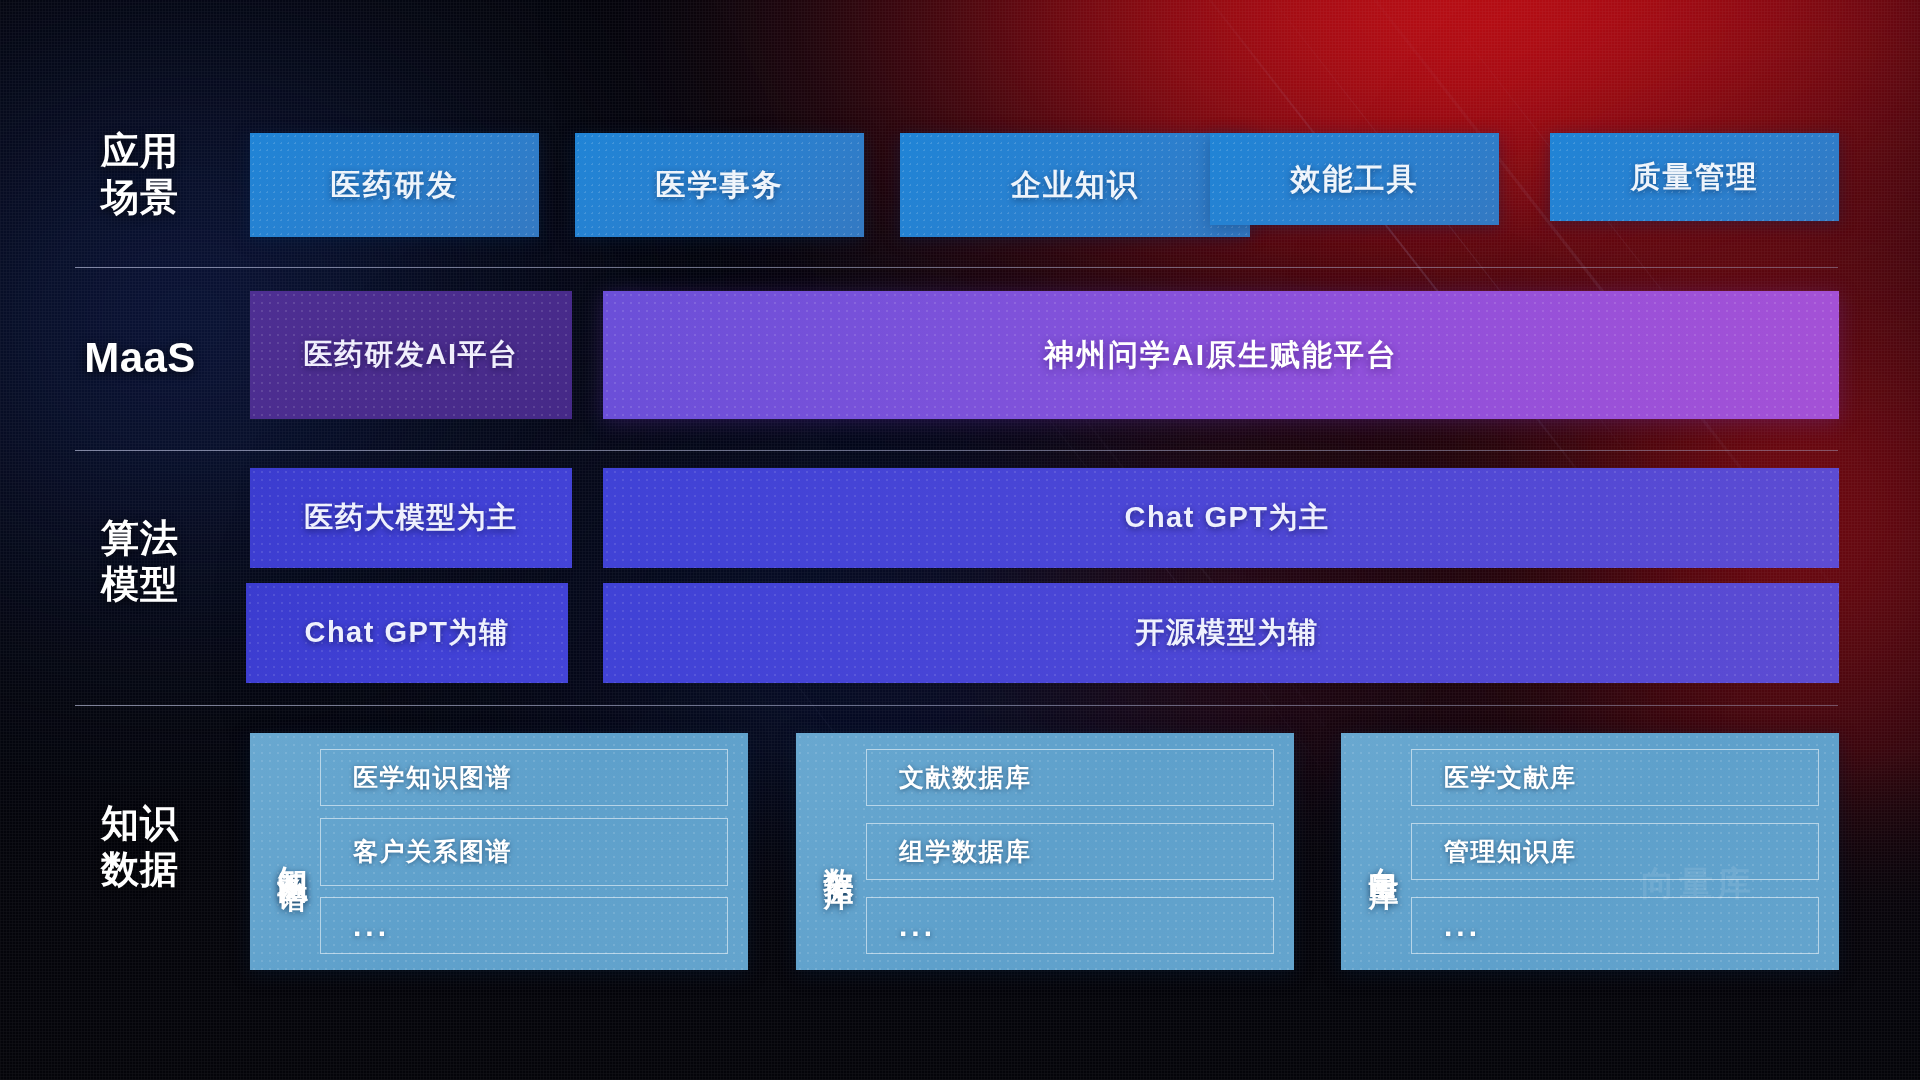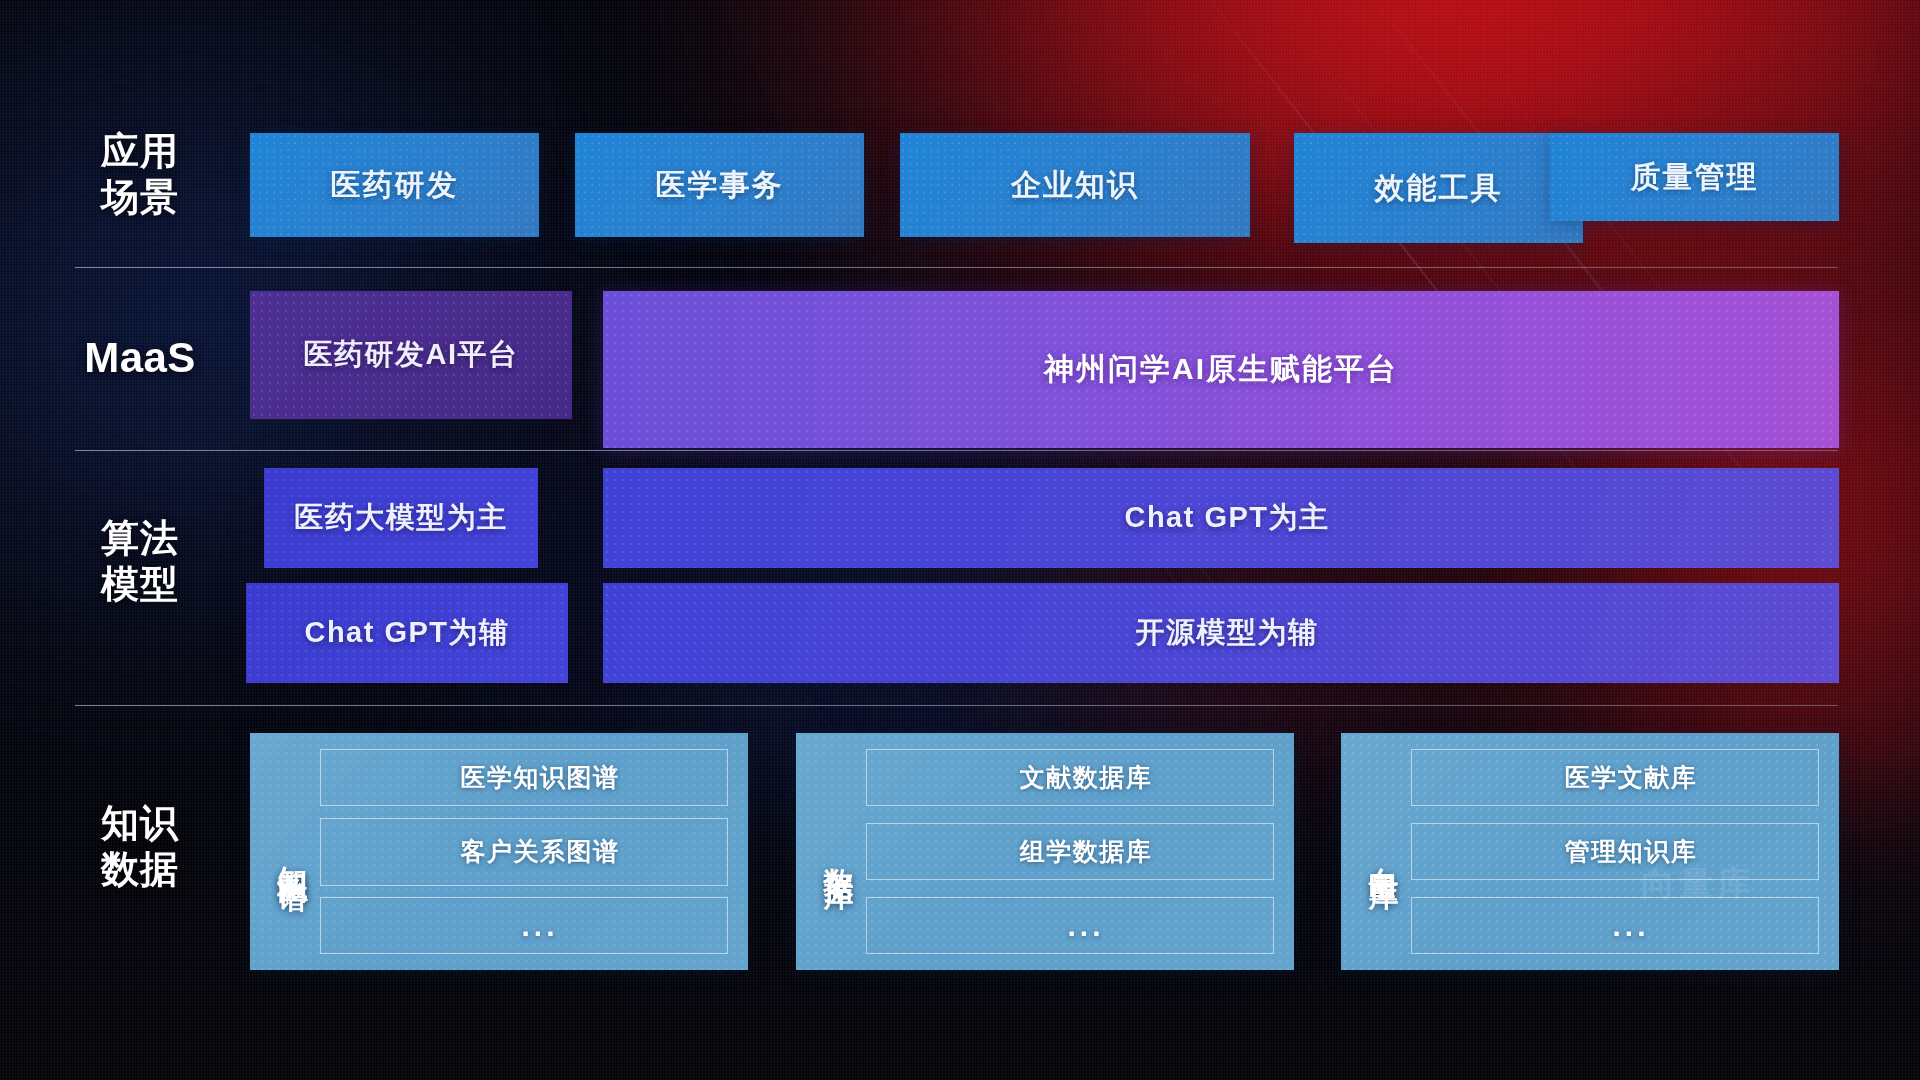"效能工具" div.app-box { height: 110px -> 92px; left: 1294px -> 1210px }
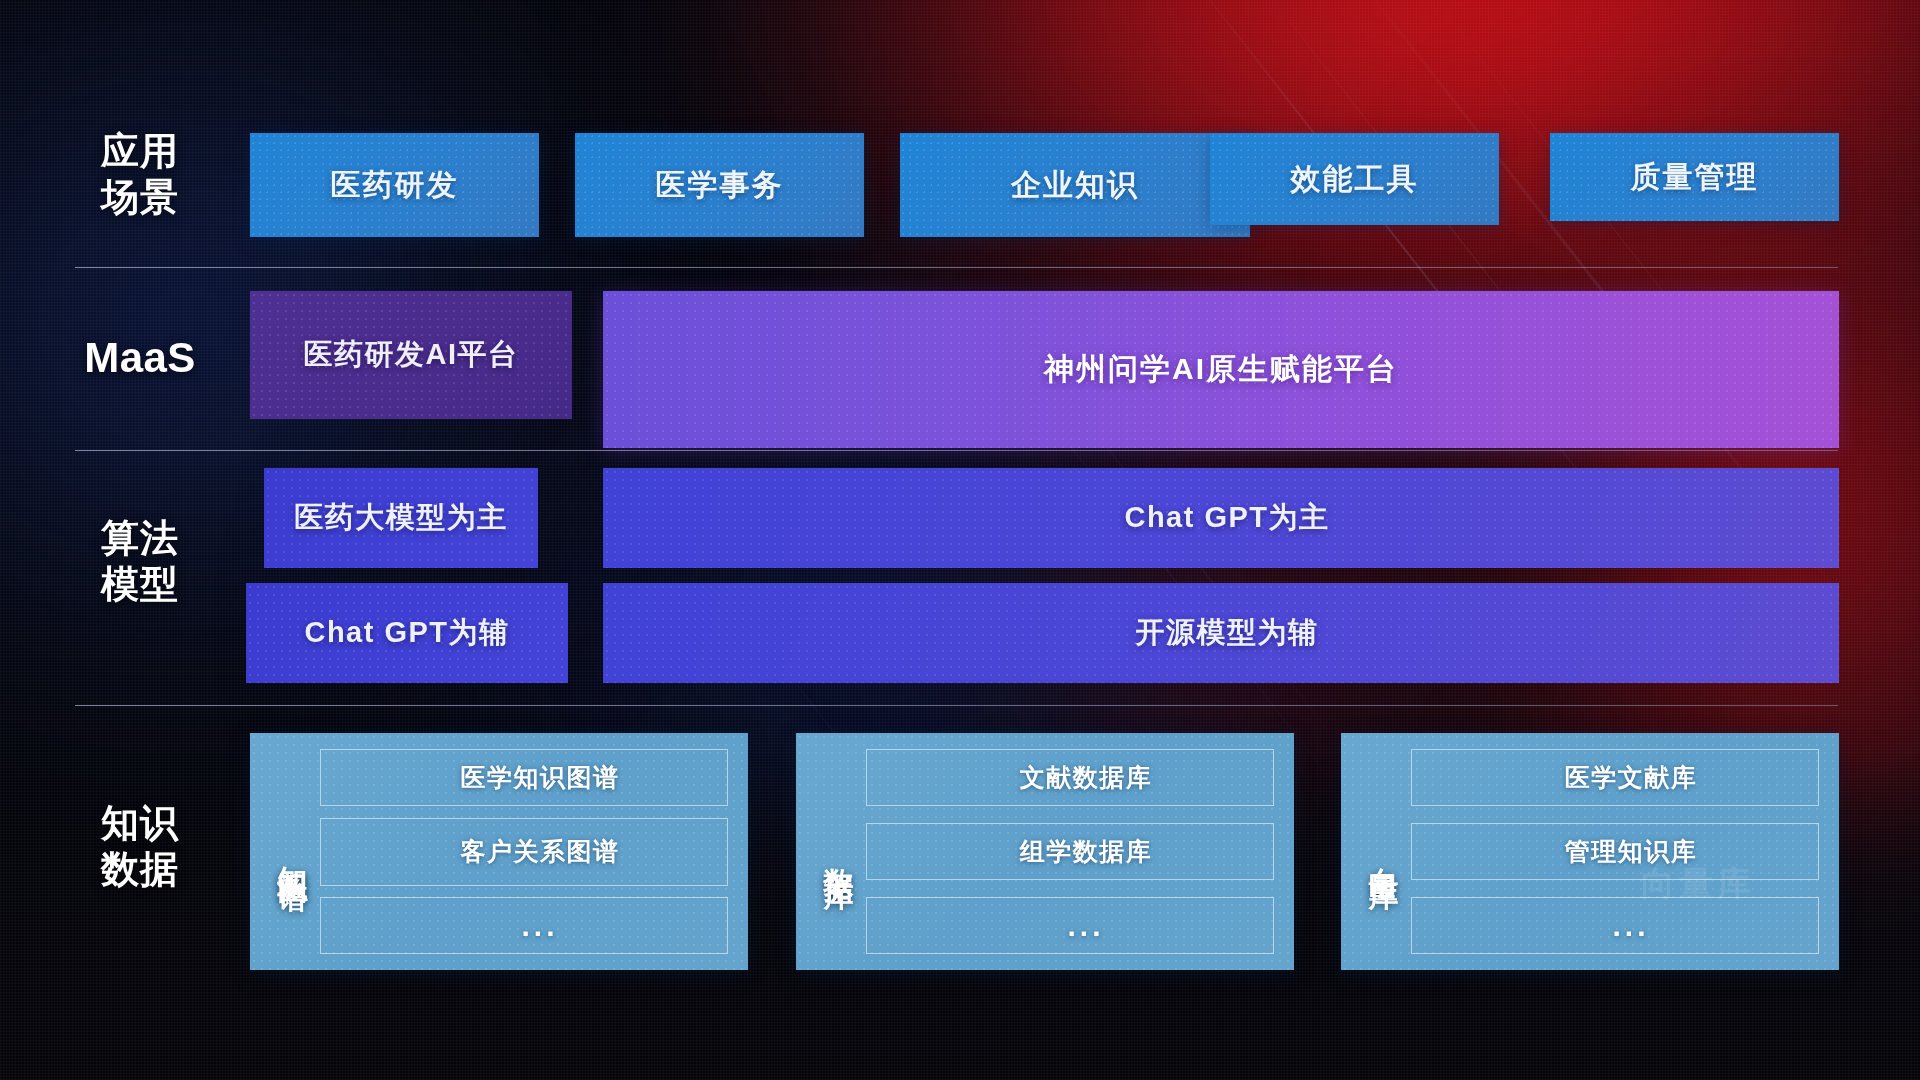"神州问学AI原生赋能平台" div.maas-right { height: 157px -> 128px }
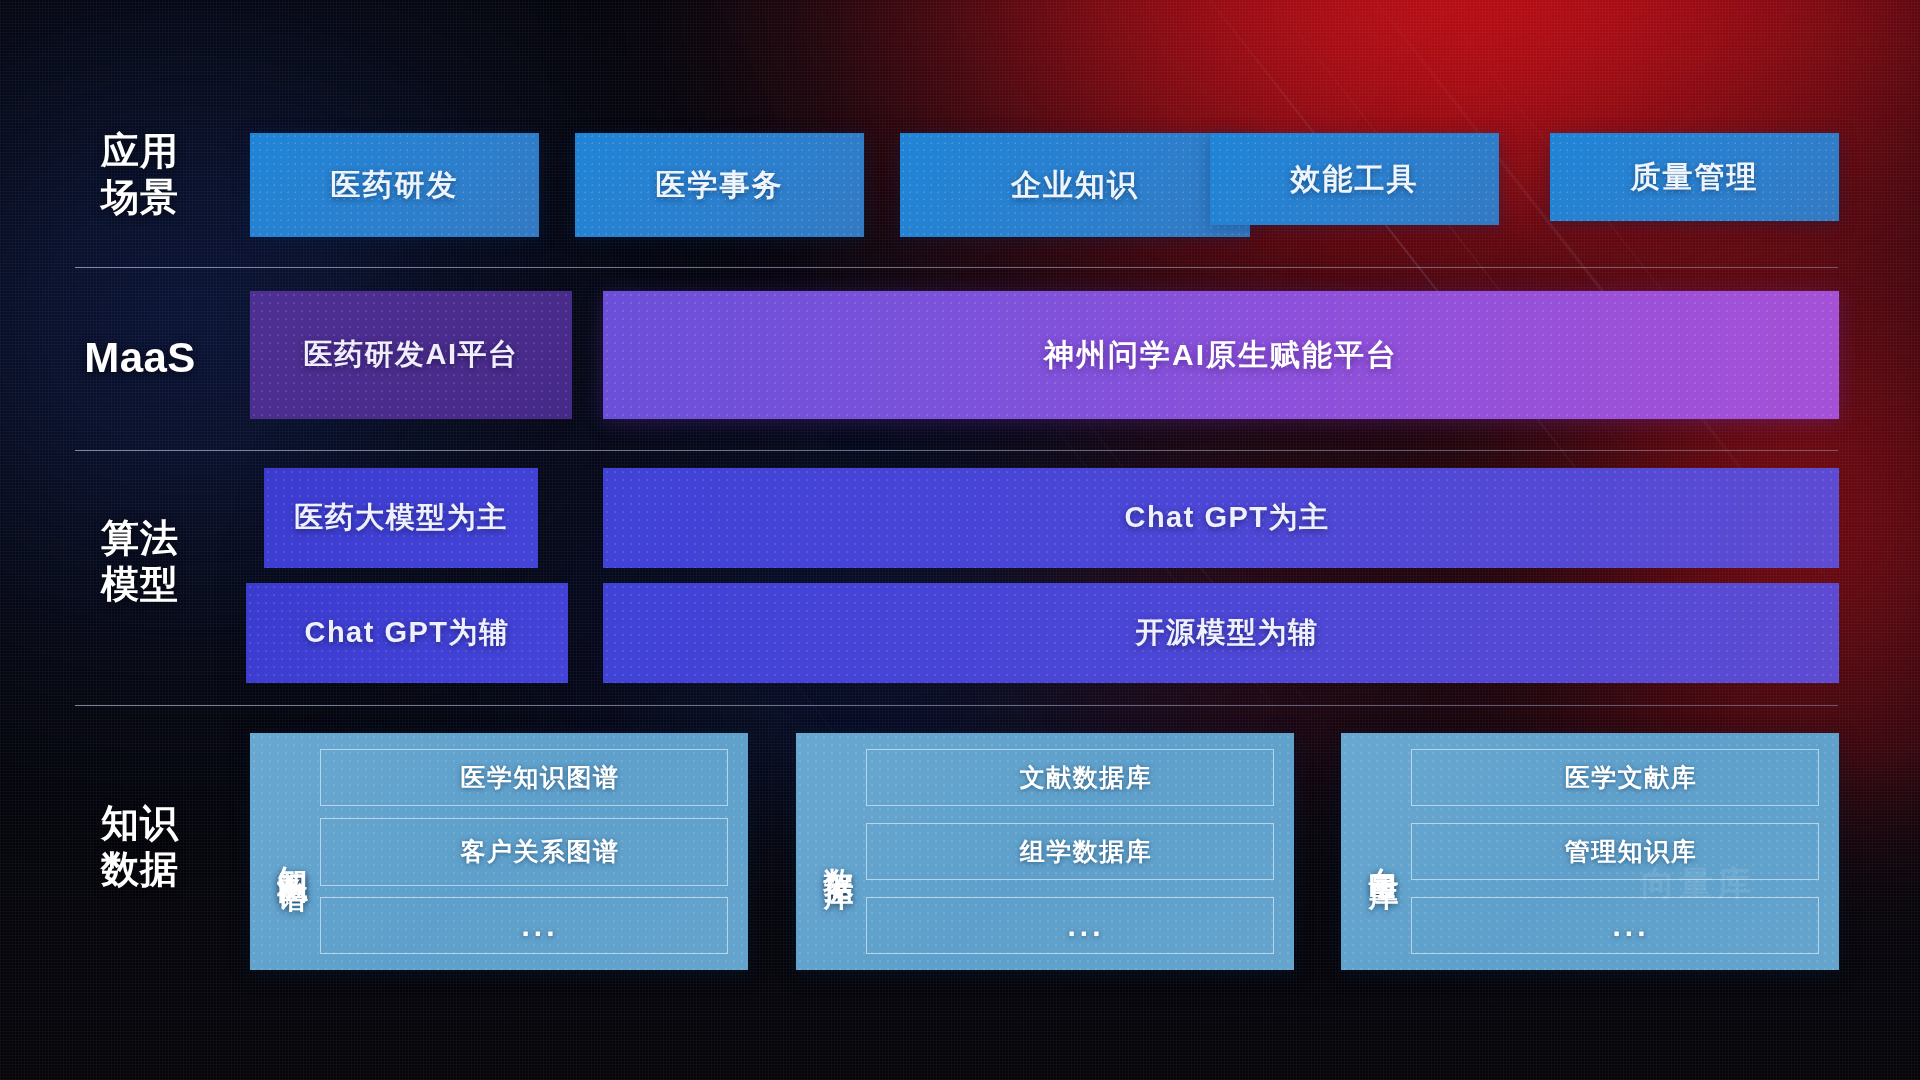"医药大模型为主" div.algo-box { left: 264px -> 250px; width: 274px -> 322px }
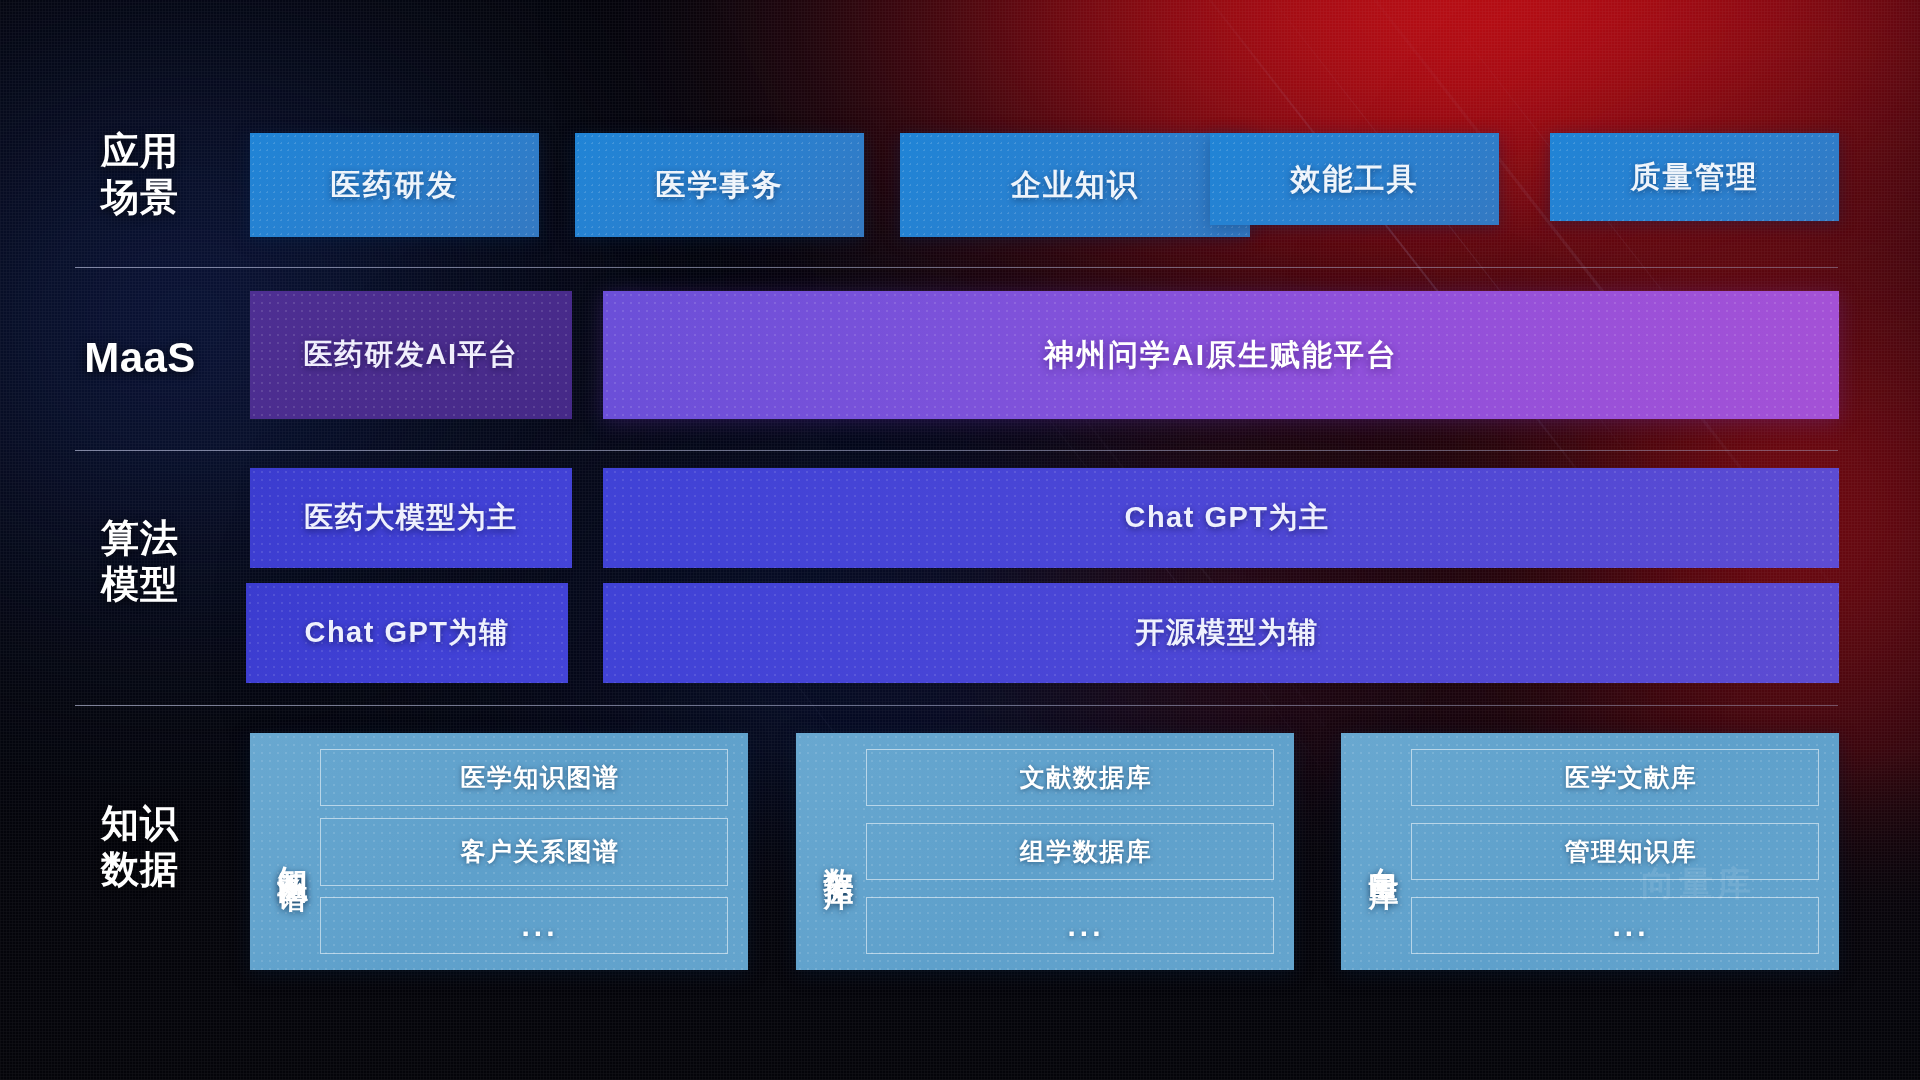"医学知识图谱" .kitem { justify-content: center -> flex-start }
